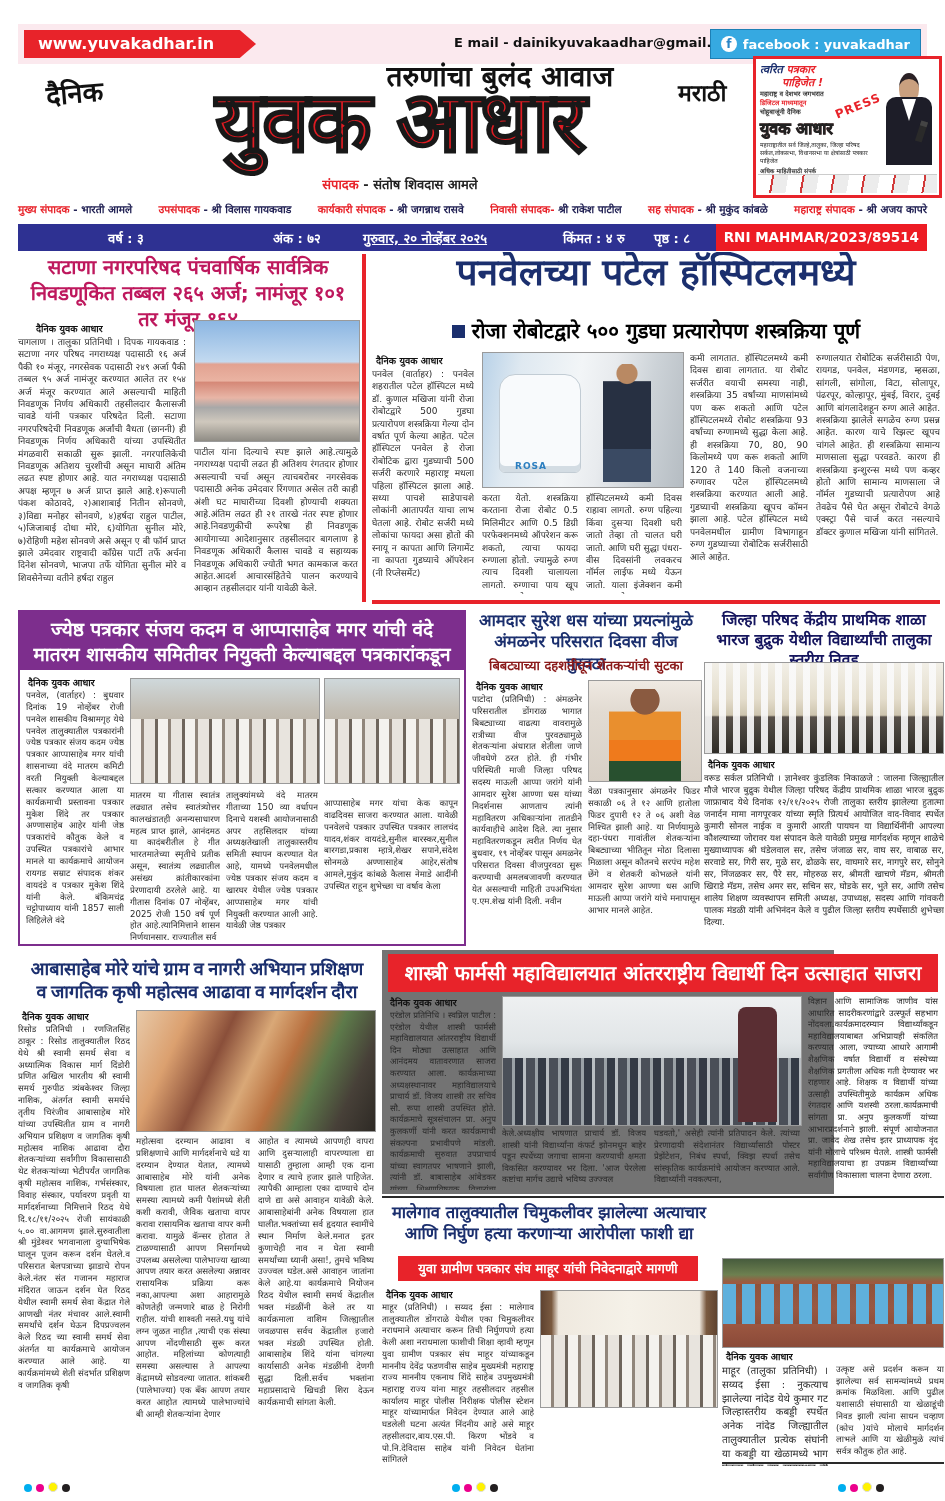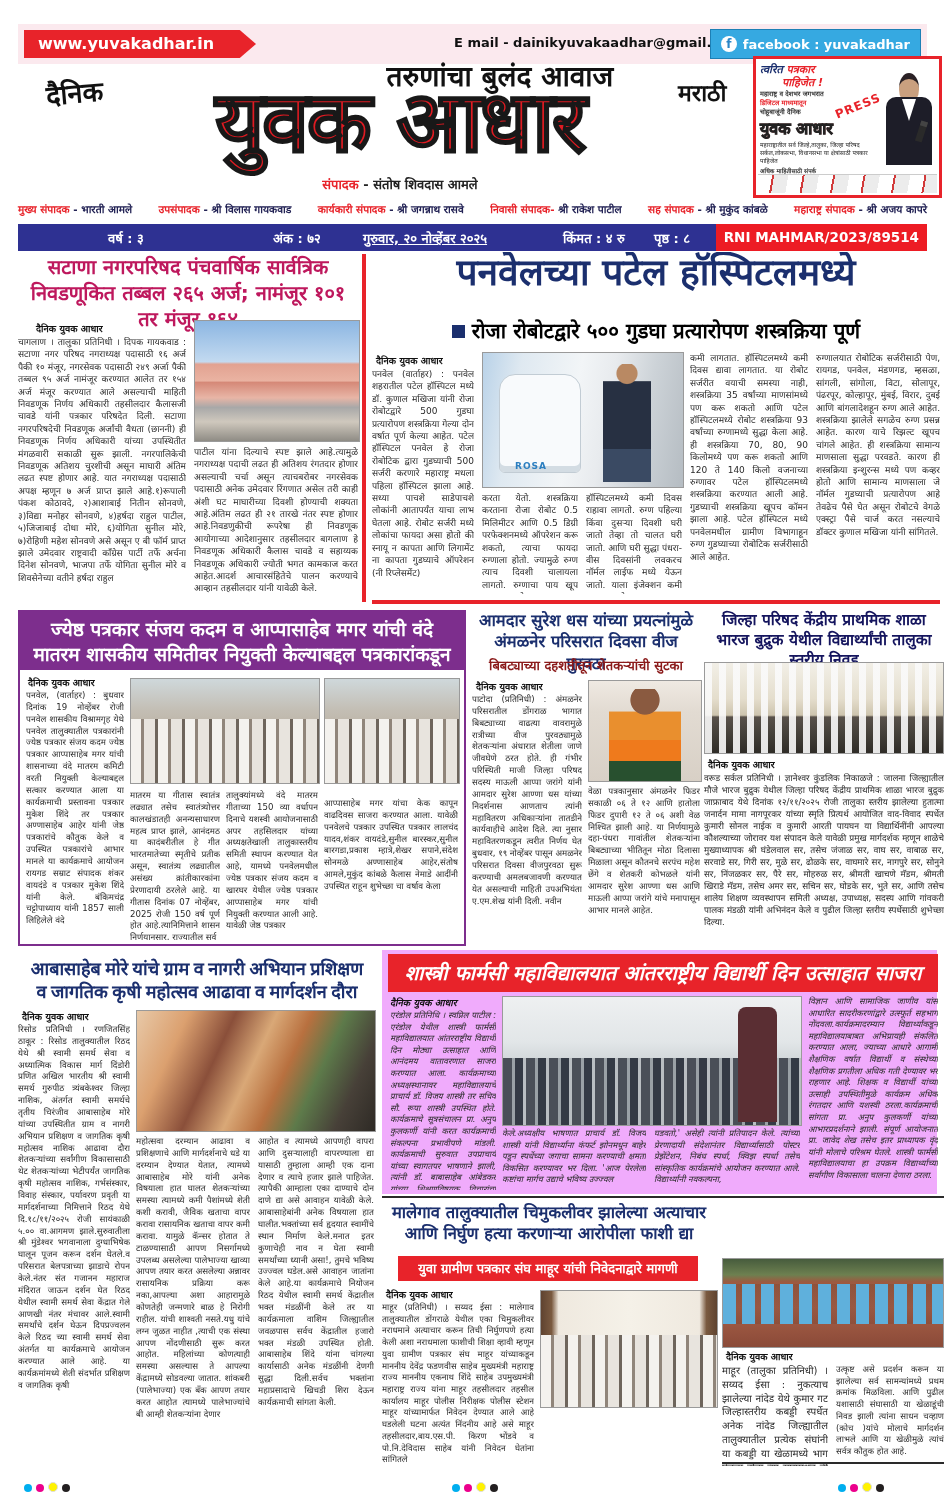"शास्त्री फार्मसी महाविद्यालयात" section.abs { background: #f0abfc -> #737373; font-style: italic -> none; width: 555px -> 452px }
